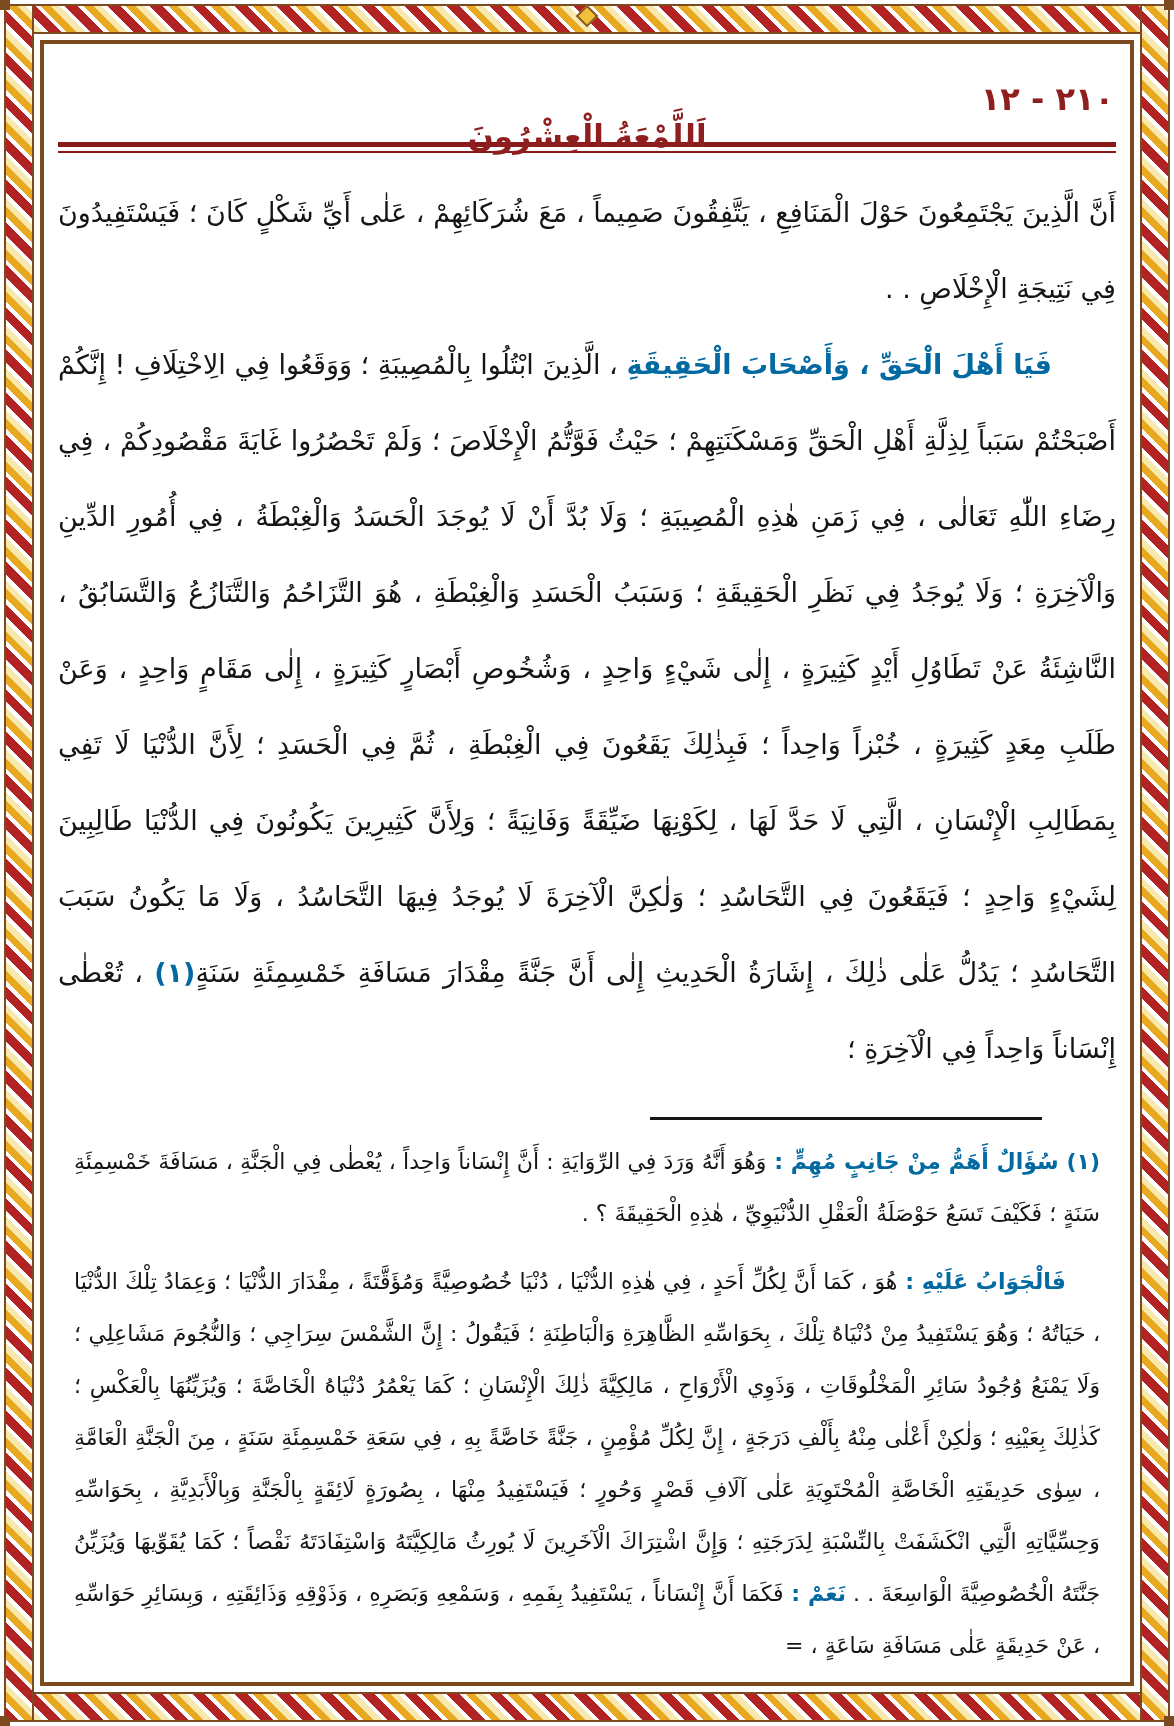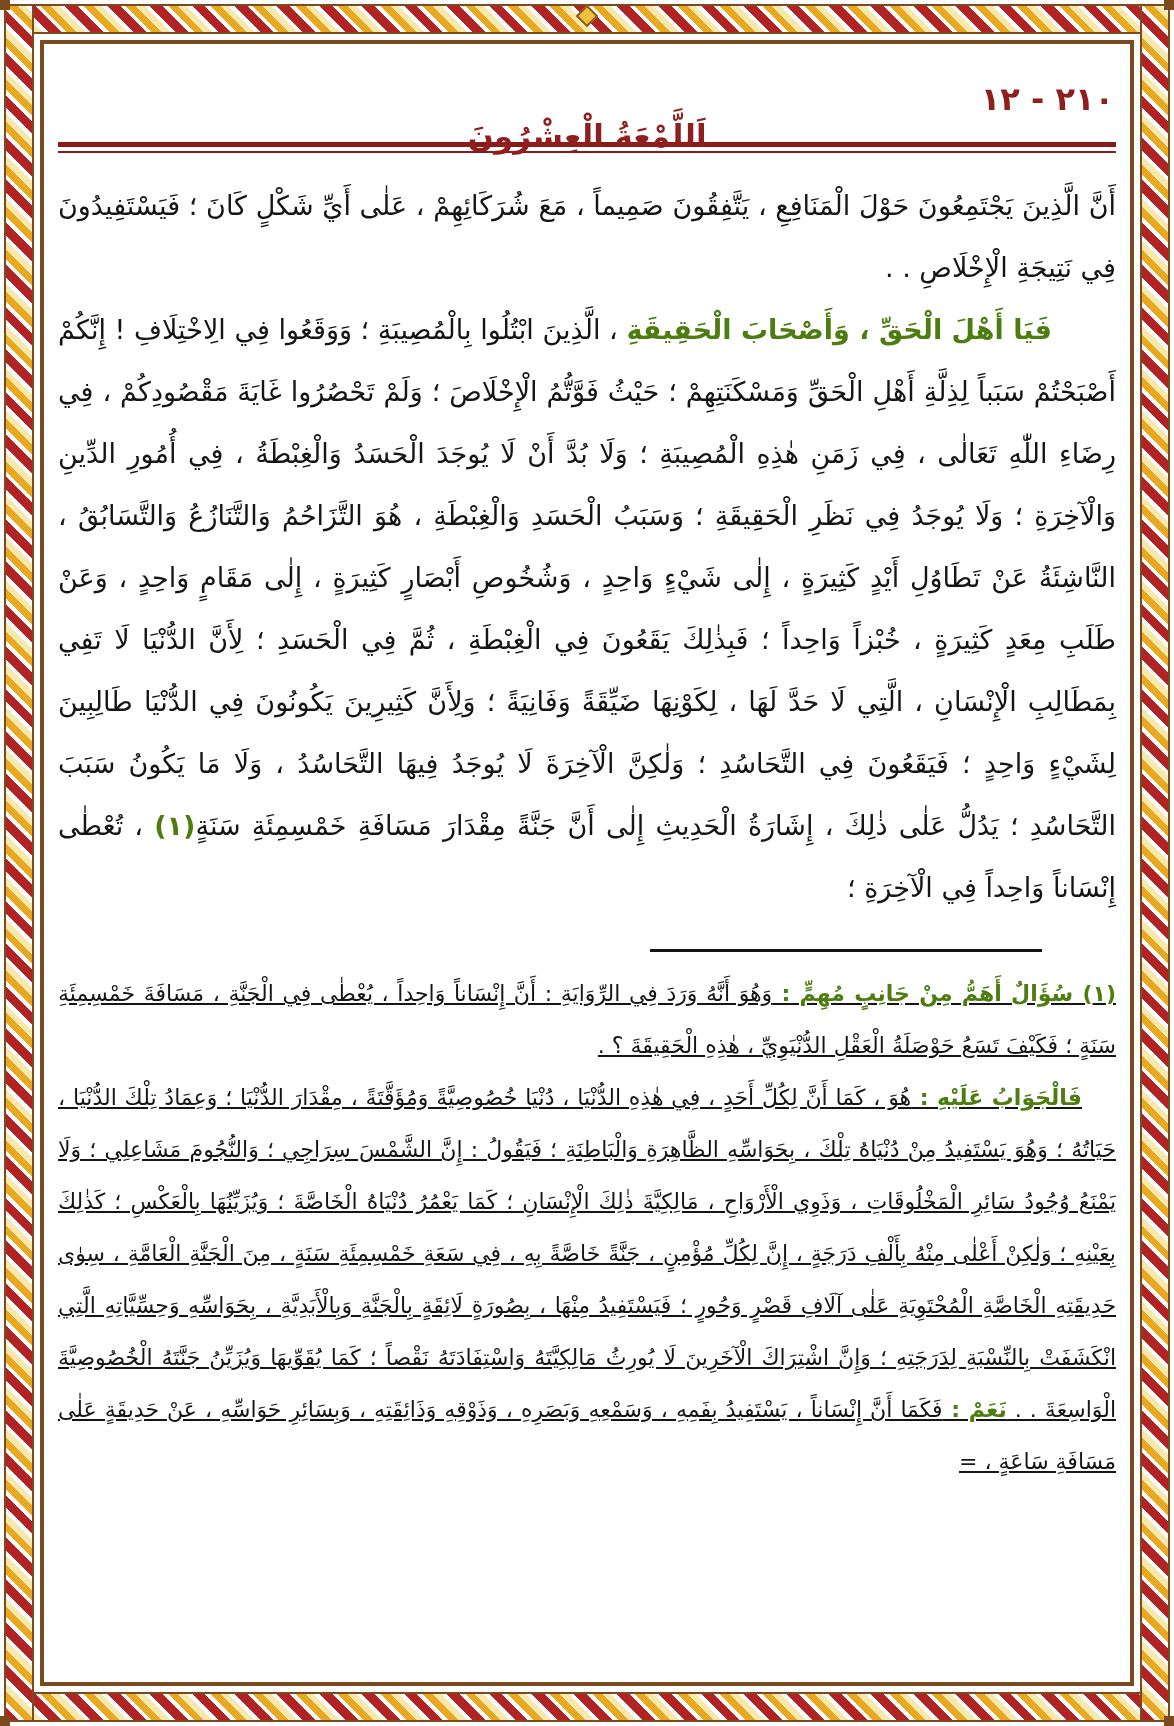"أَنَّ الَّذِينَ يَجْتَمِعُونَ حَوْلَ" .body-text { line-height: 62px -> 76px }
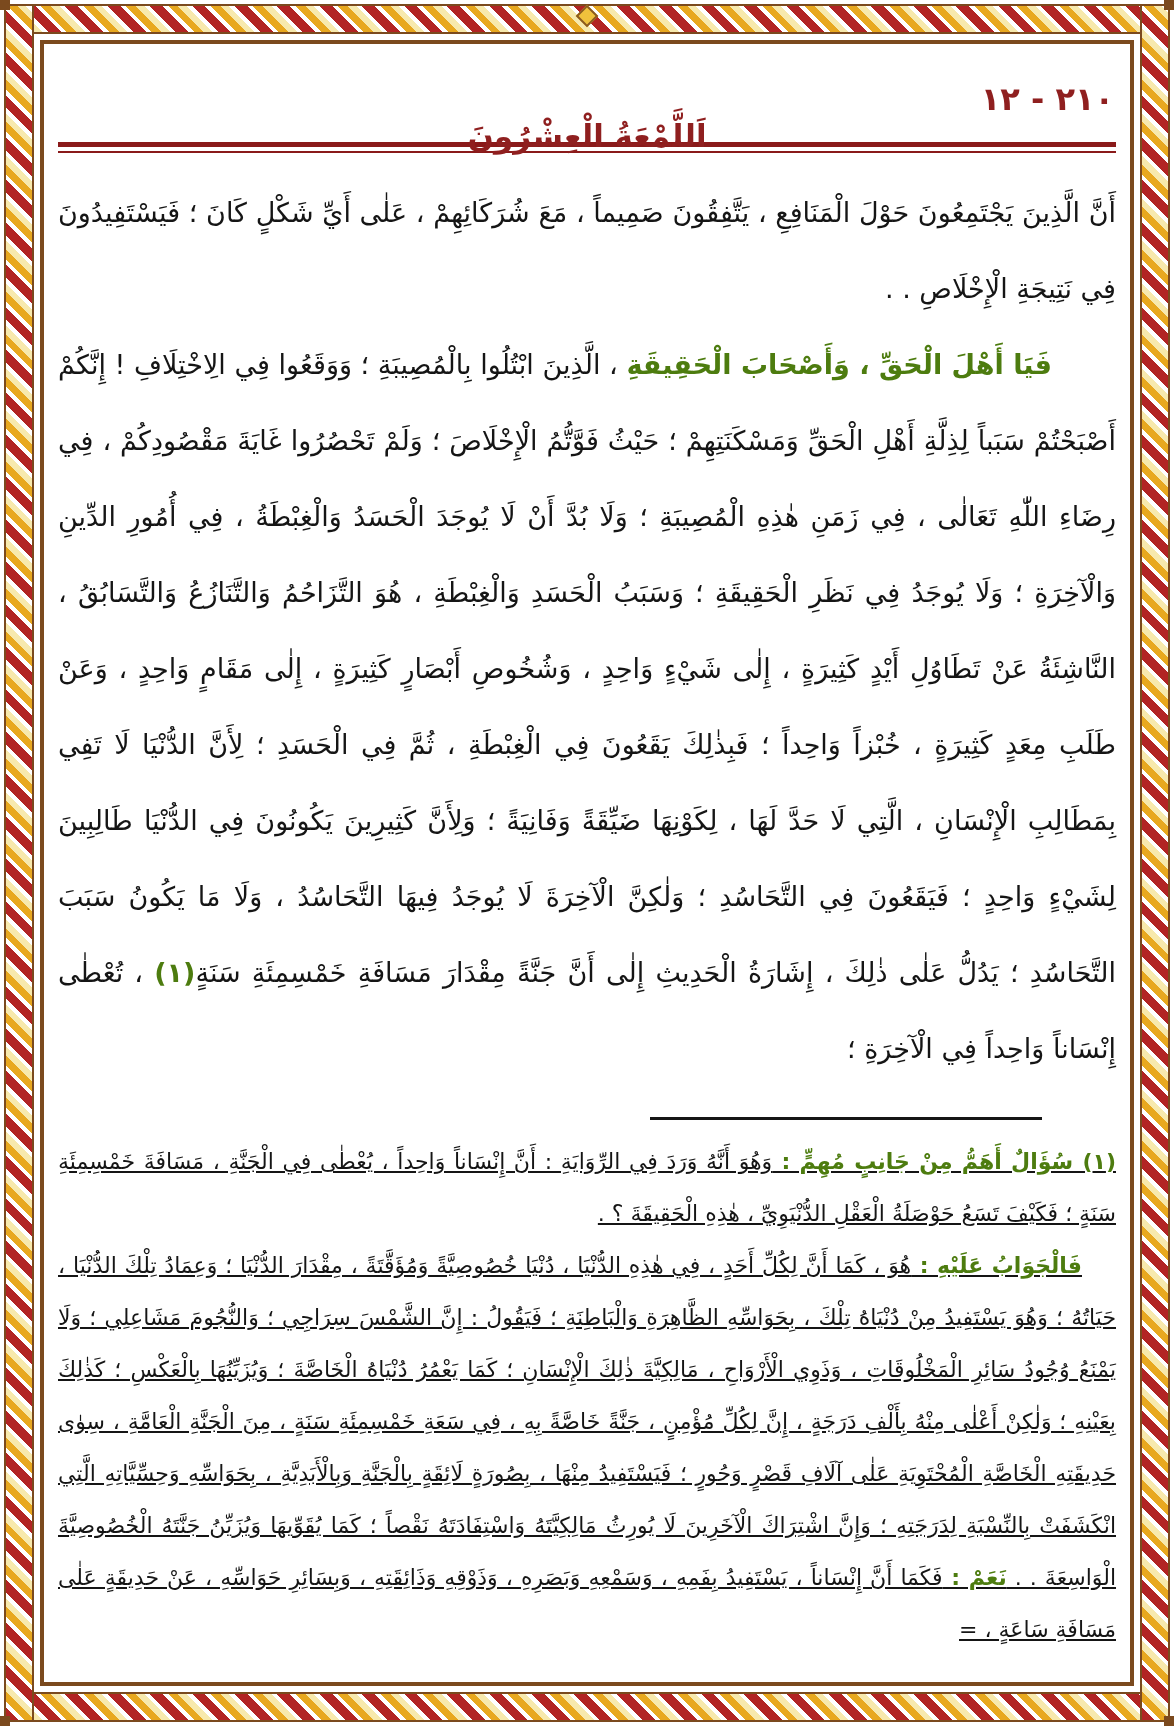"فَيَا أَهْلَ الْحَقِّ ، وَأَصْحَابَ" .seg-red { color: #4d7c0f -> #0369a1 }
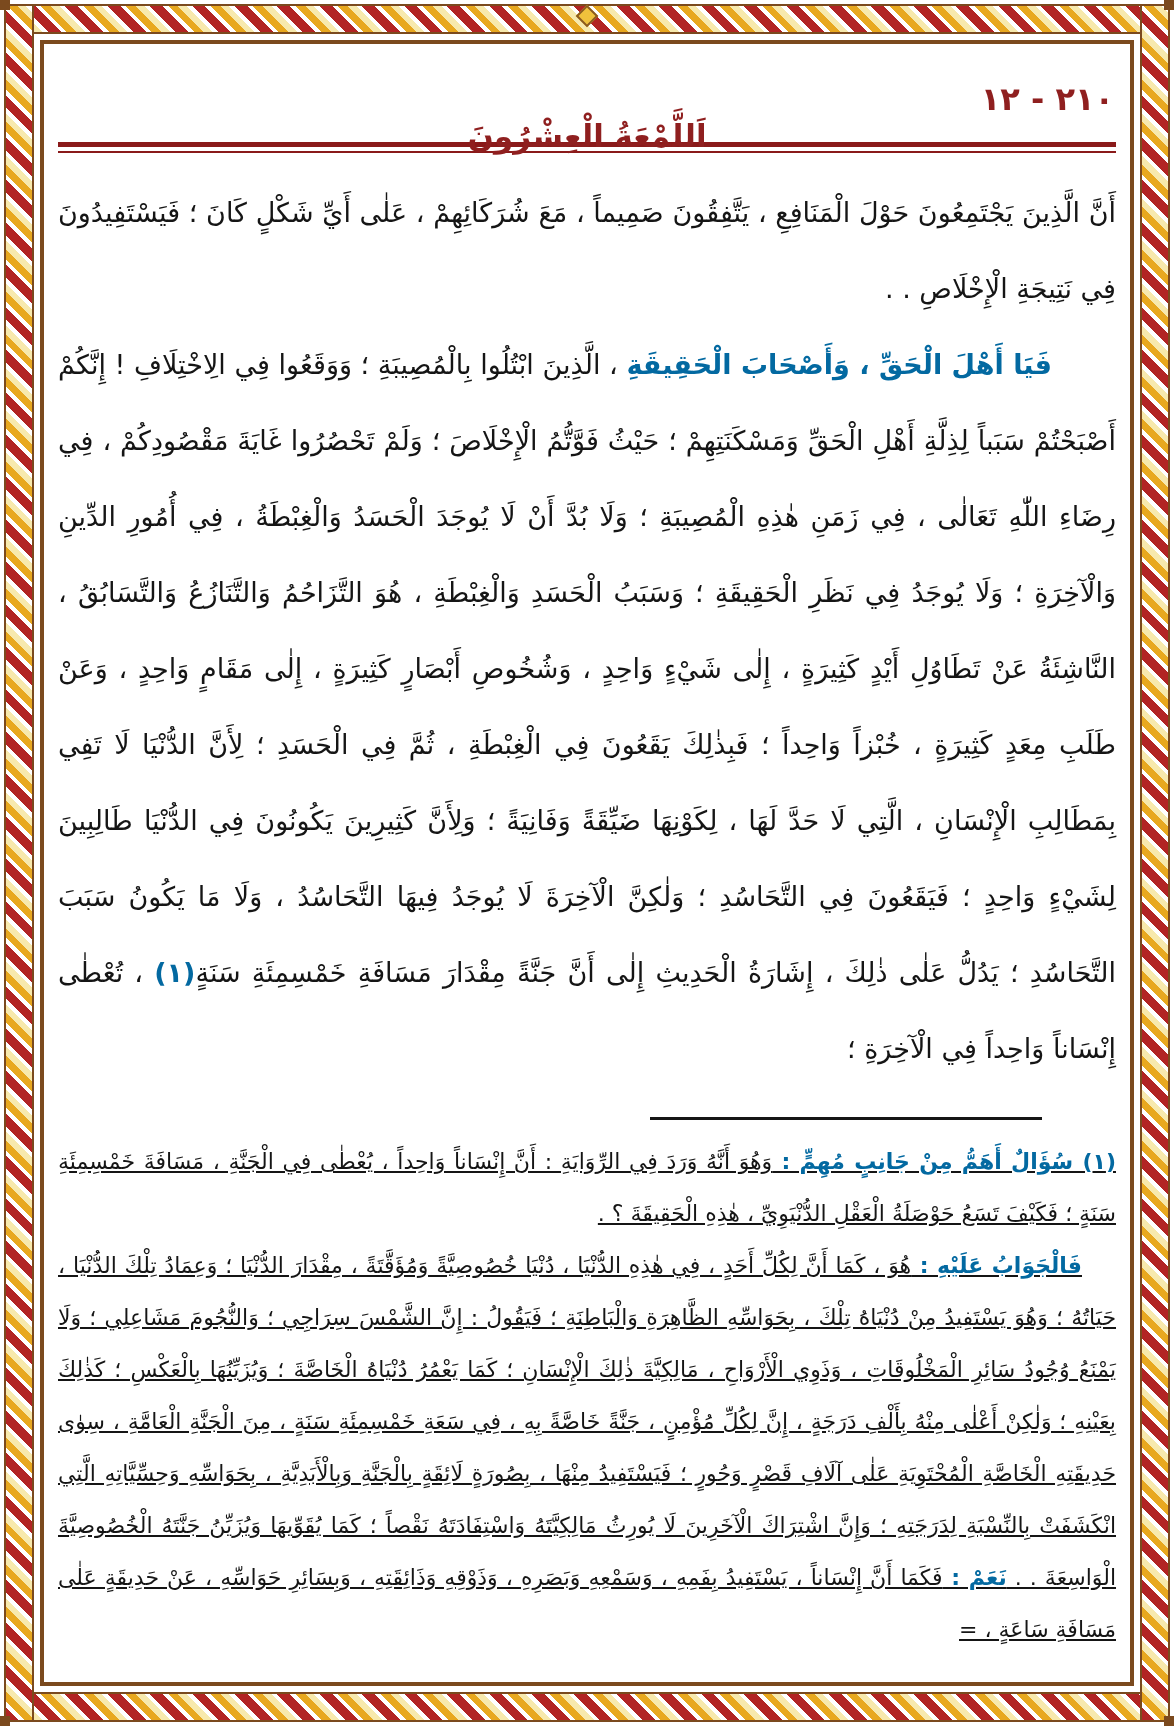"(١) سُؤَالٌ أَهَمُّ مِنْ جَانِبٍ" .footnote-block p { margin: 0 -> 16px; text-decoration: underline -> none }
